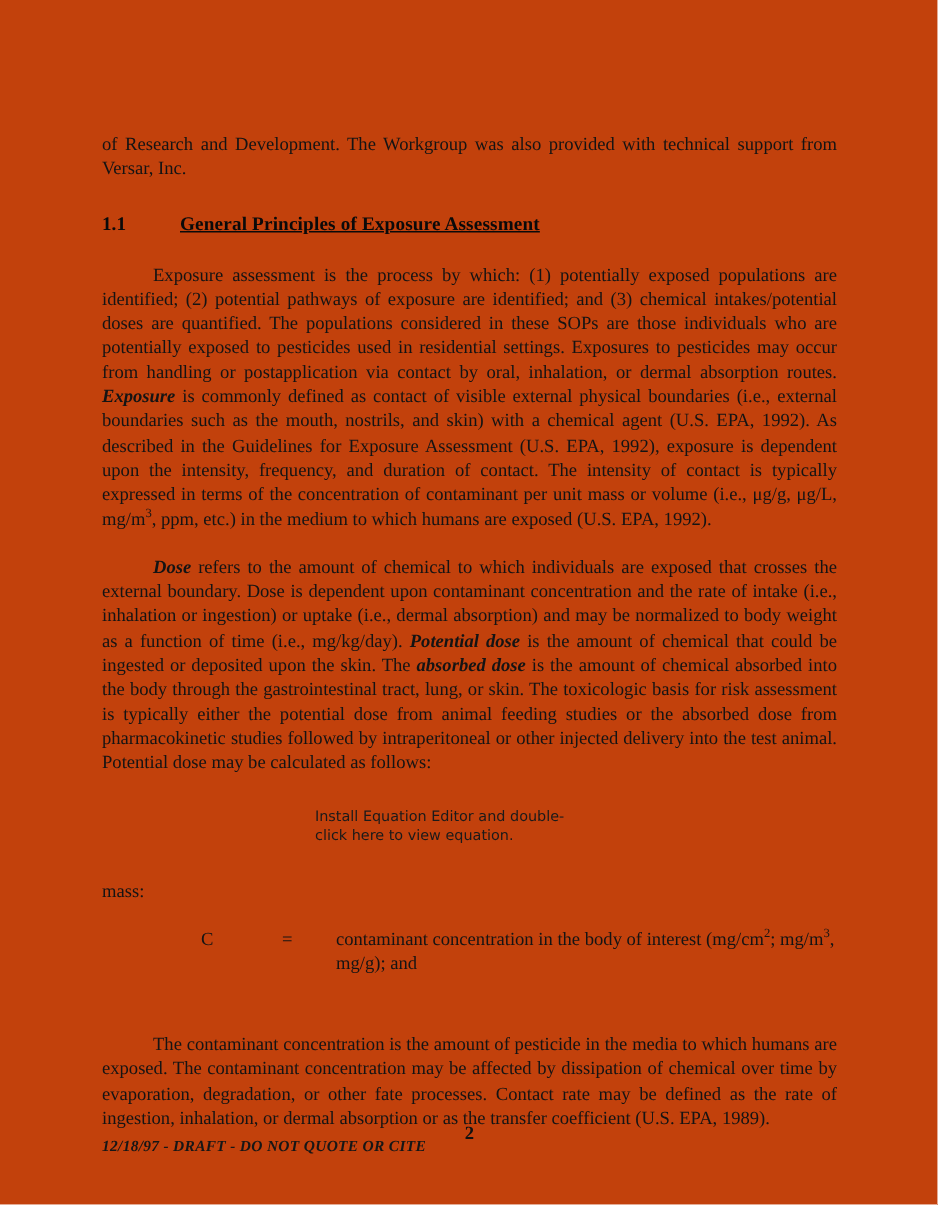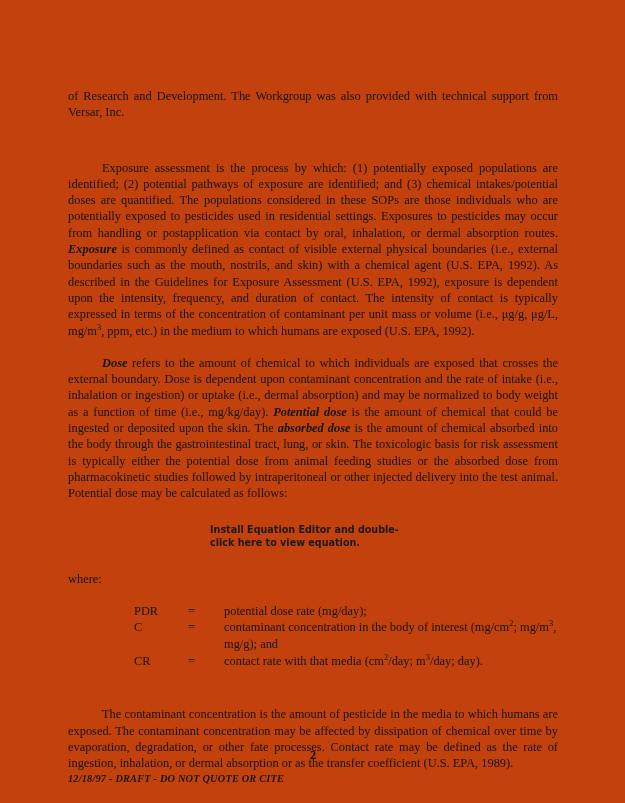"1.1" div.heading-row { html: none -> <div> <span>1.1</span> <span>General Principles of Exposure Assessment</span> </div> }
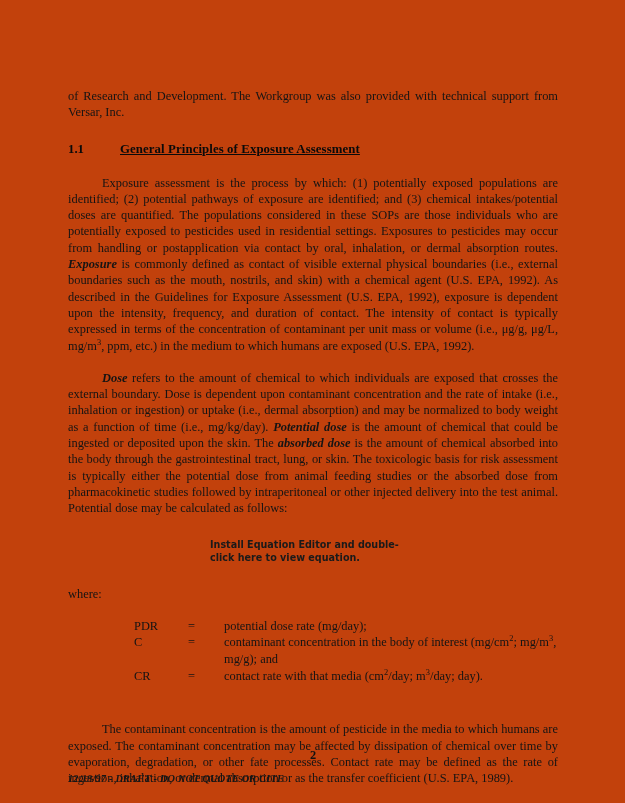"Install Equation Editor and double-" .equation-placeholder { font-weight: bold -> normal }
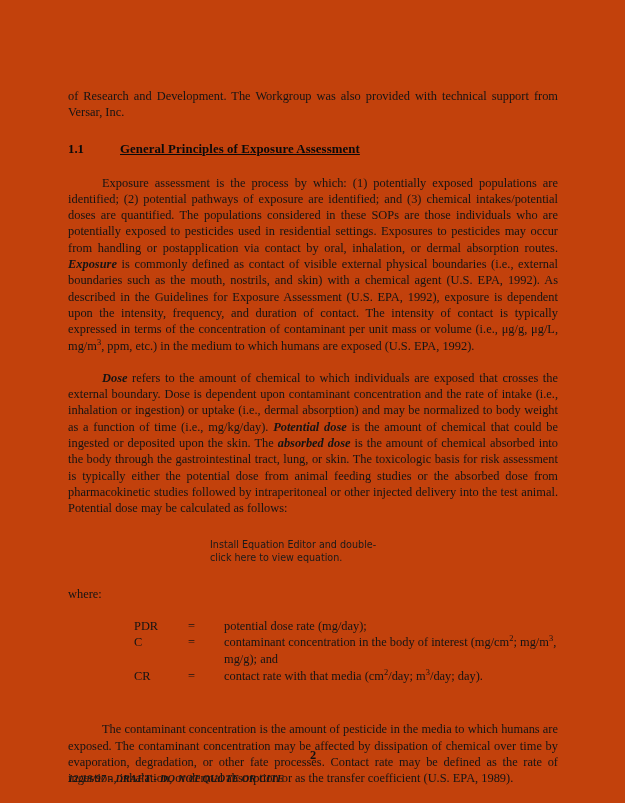"where:" div.where-label { text: where -> mass }
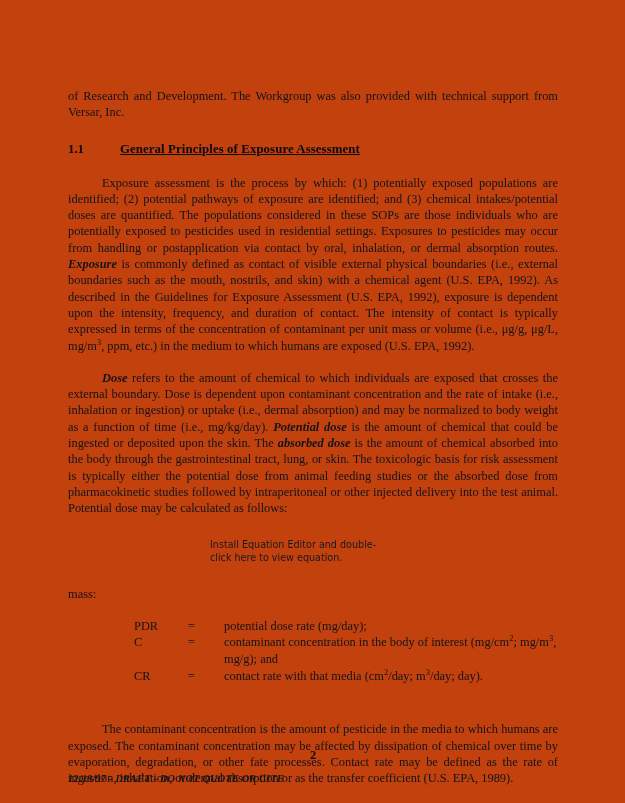"PDR" tr { html: <tr> <td>PDR</td> <td>=</td> <td><span>potential dose rate (mg/day);</span><sup></sup><span></span><sup></sup><span></span></td> </tr> -> none }
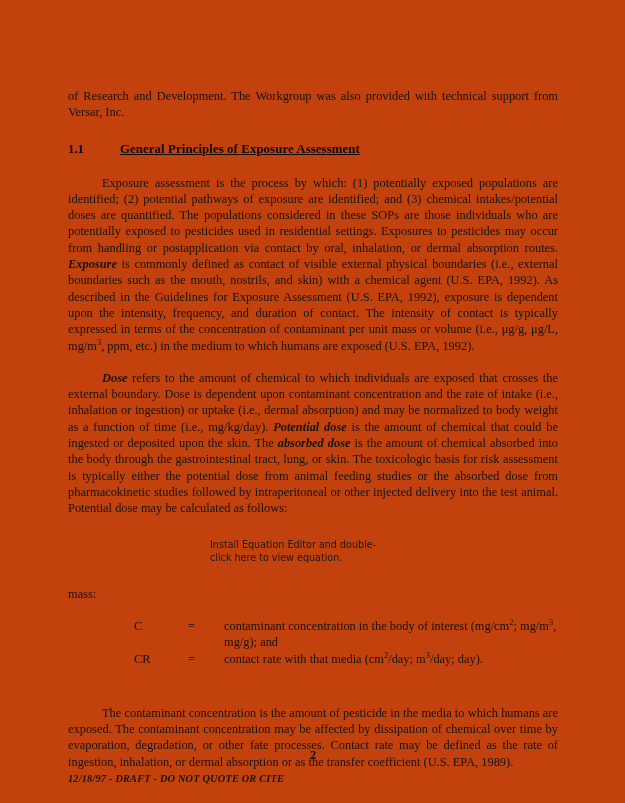"CR" tr { html: <tr> <td>CR</td> <td>=</td> <td><span>contact rate with that media (cm</span><sup>2</sup><span>/day; m</span><sup>3</sup><span>/day; day).</span></td> </tr> -> none }
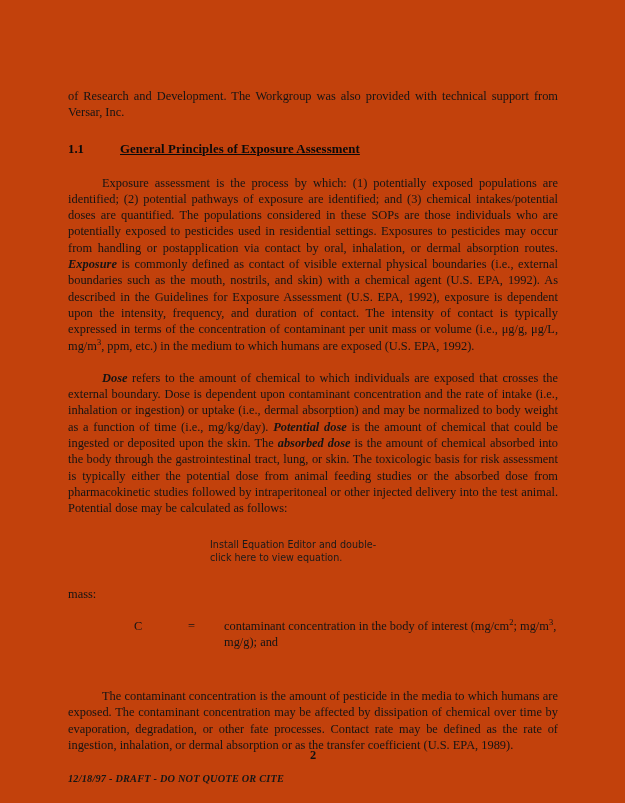"12/18/97 - DRAFT - DO" .footer-note { top: 16px -> 2px }
